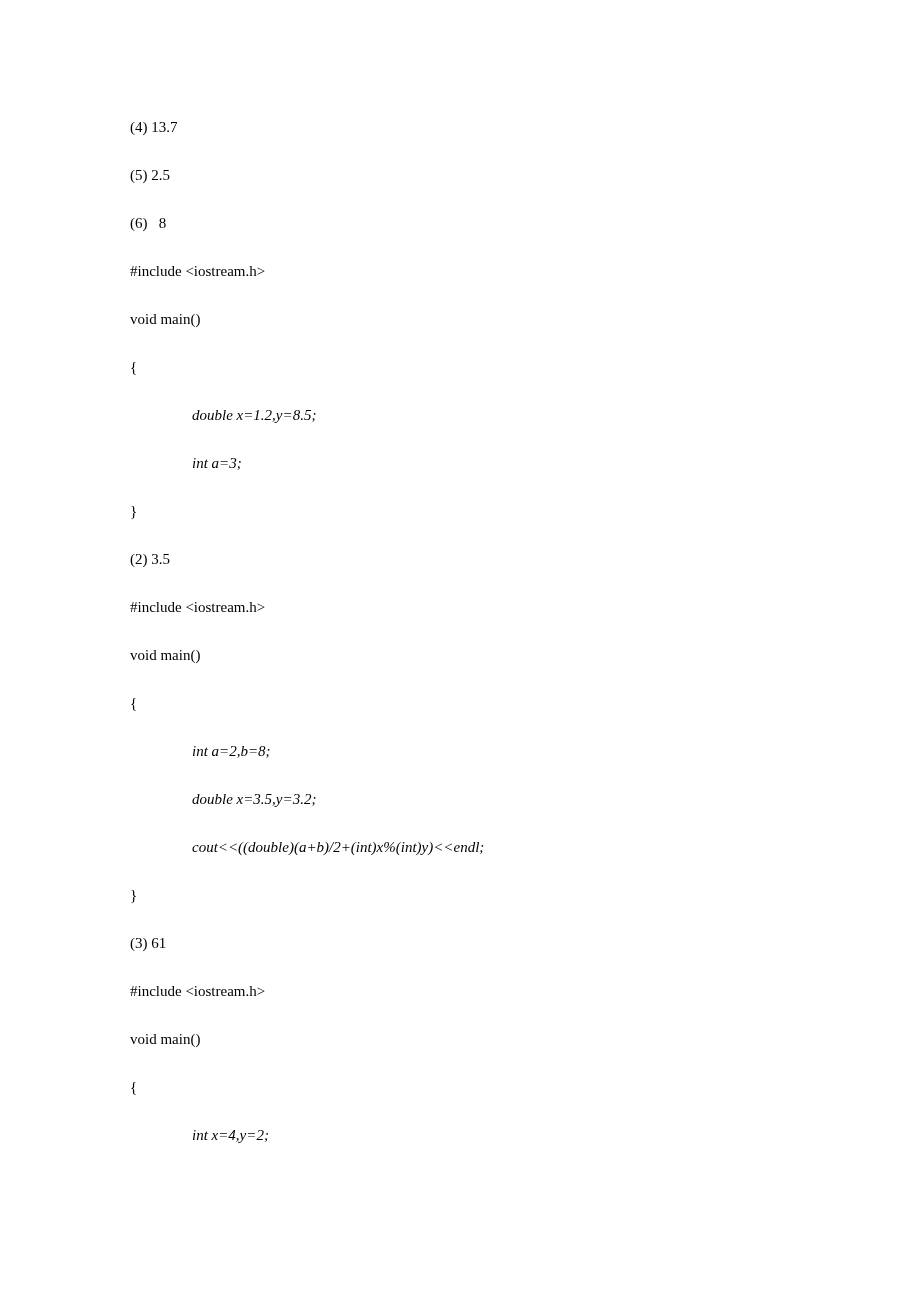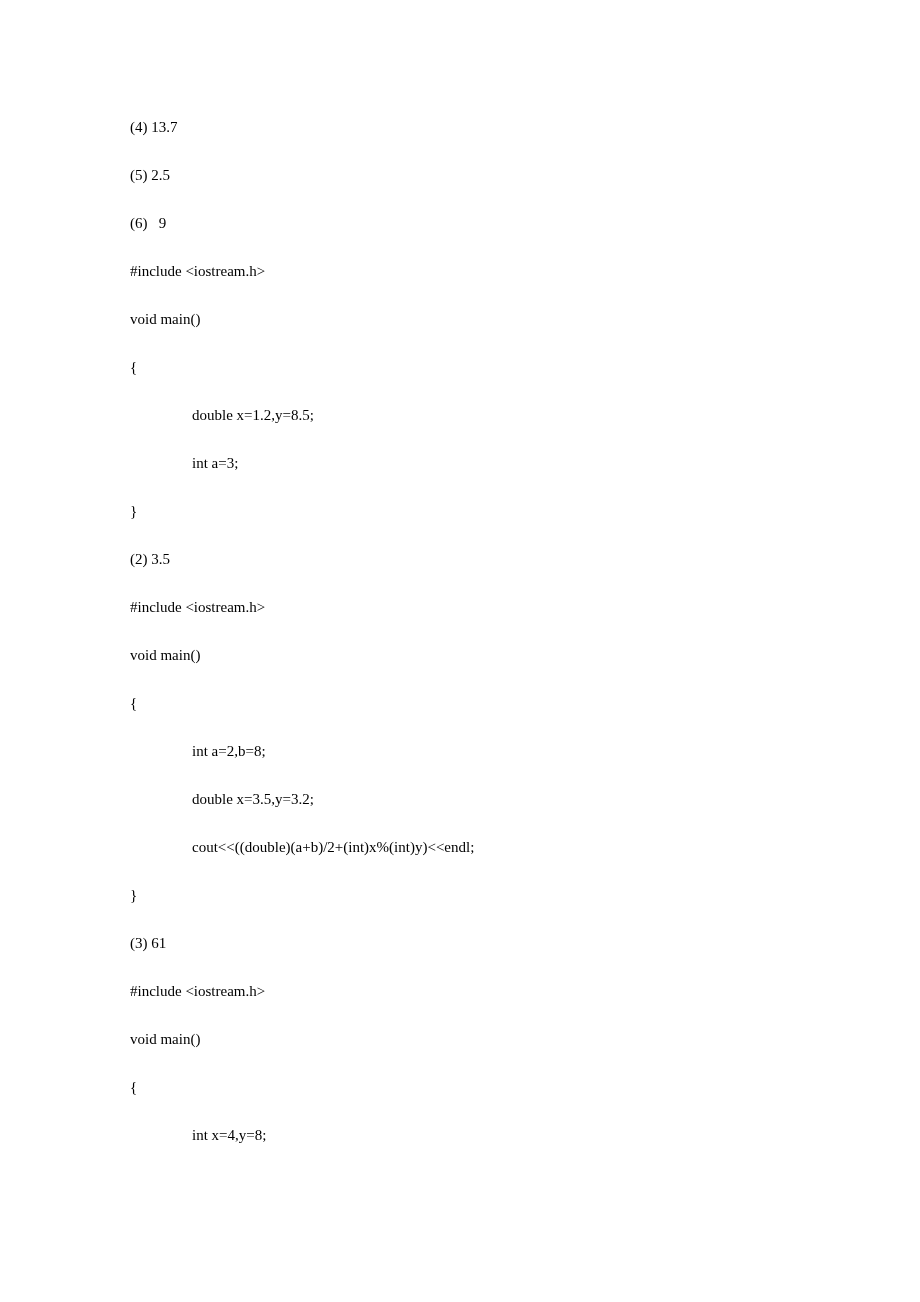"(6) 9" div.line { text: 9 -> 8 }
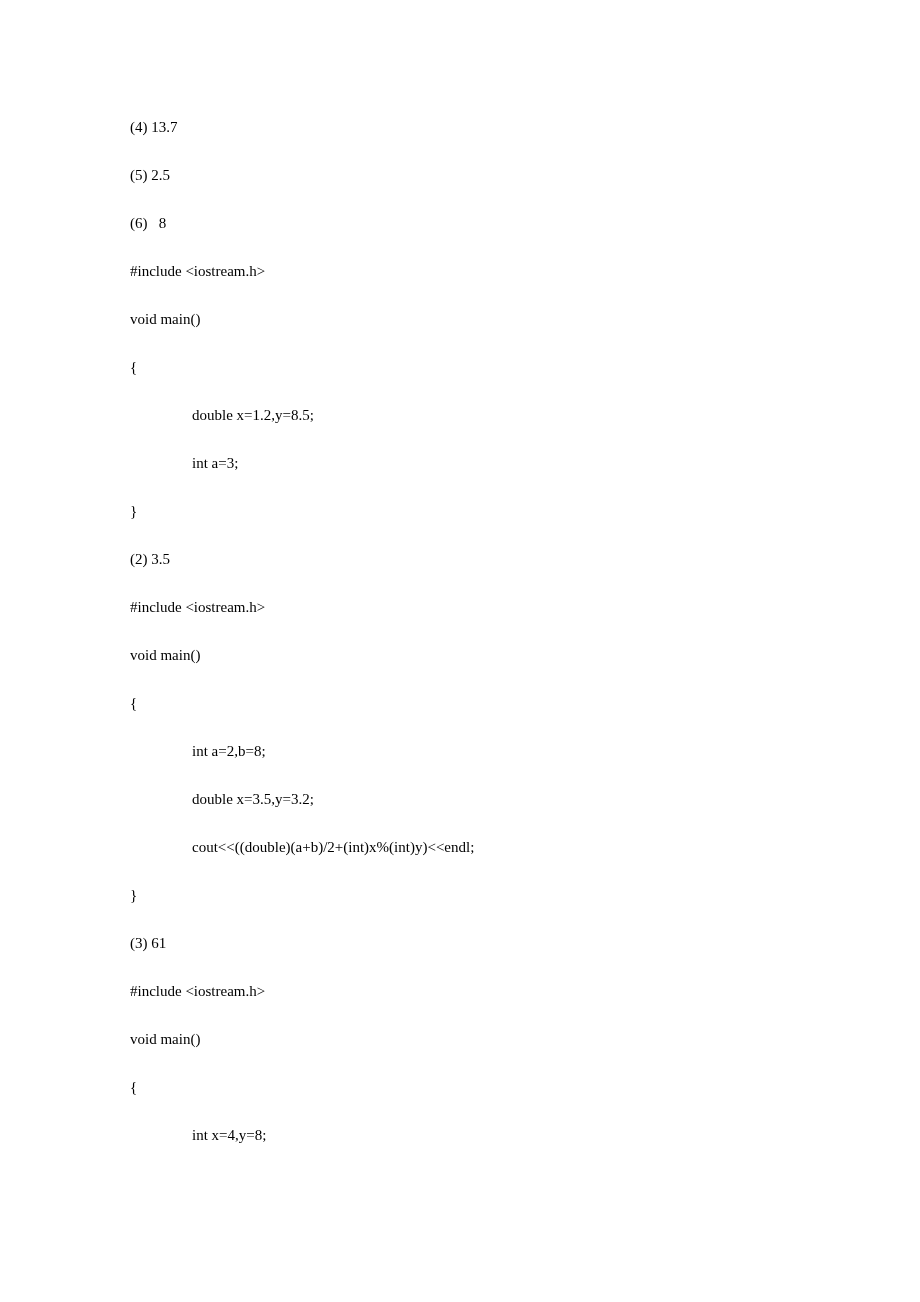"double x=1.2,y=8.5;" .indent { font-style: none -> italic }
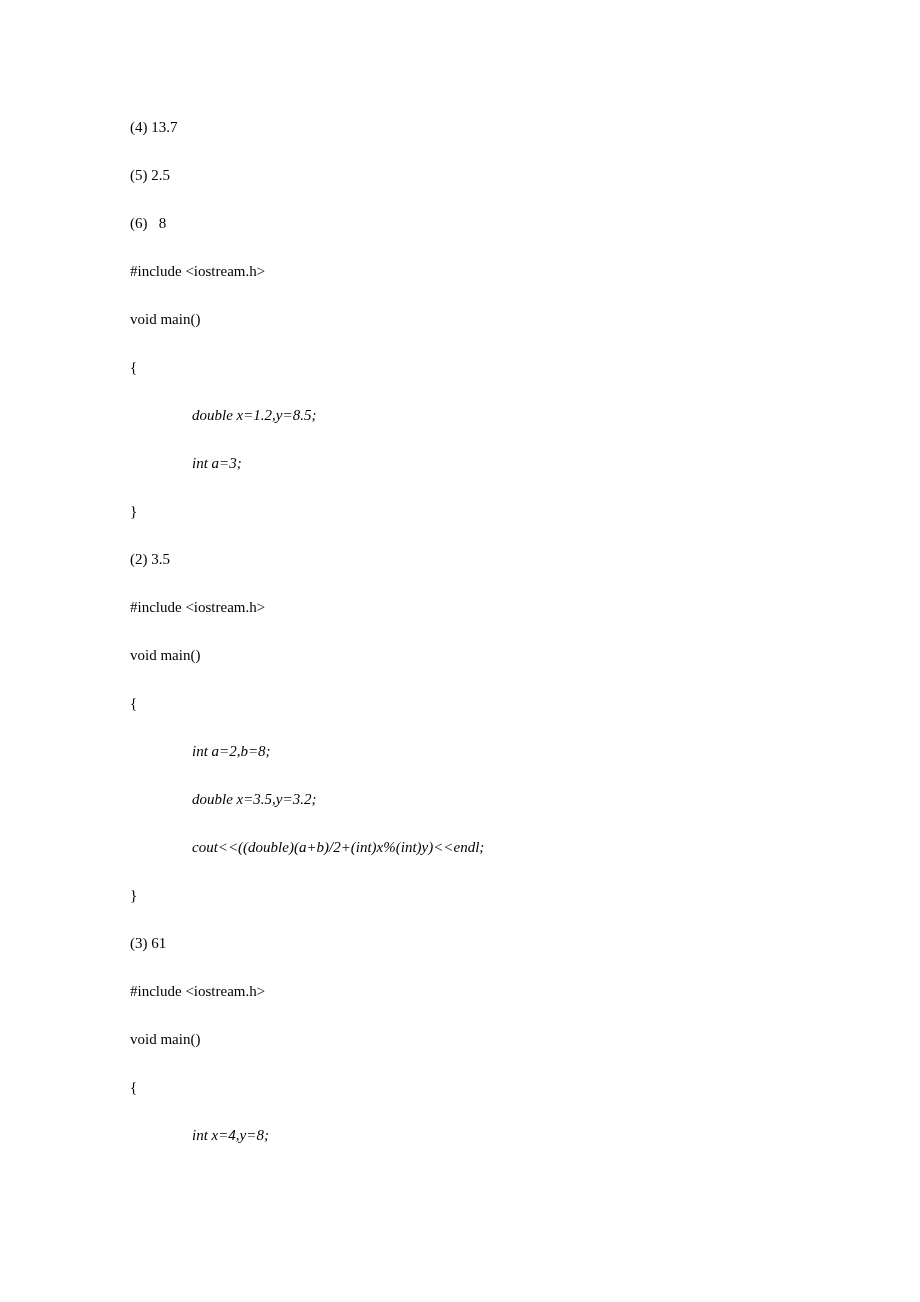"int x=4,y=8;" div.line { text: 8 -> 2 }
